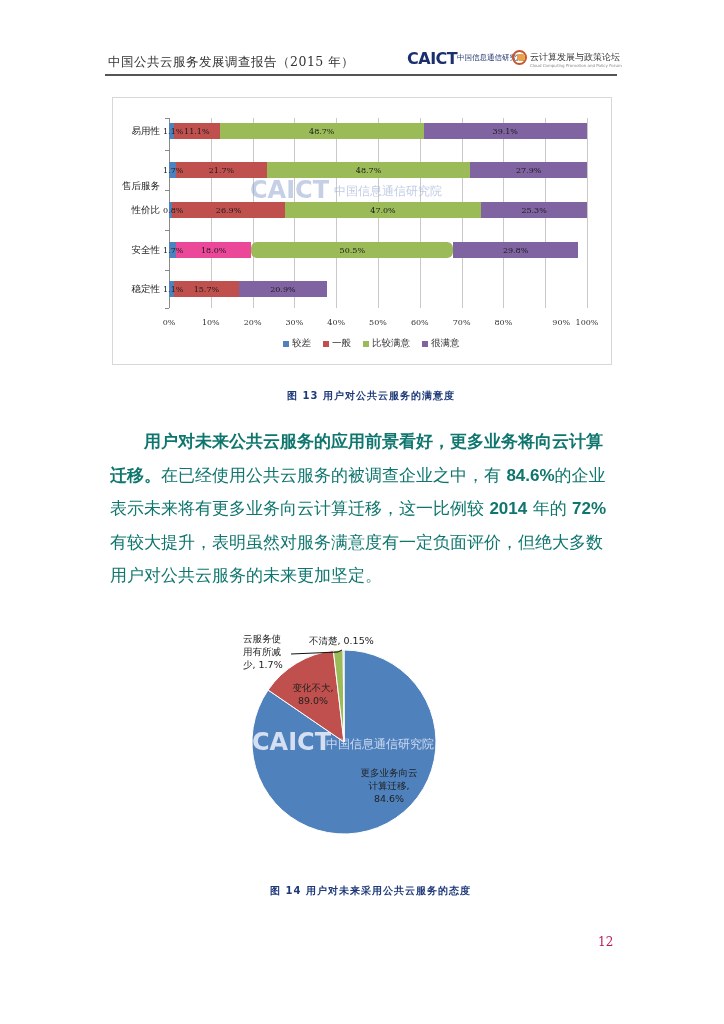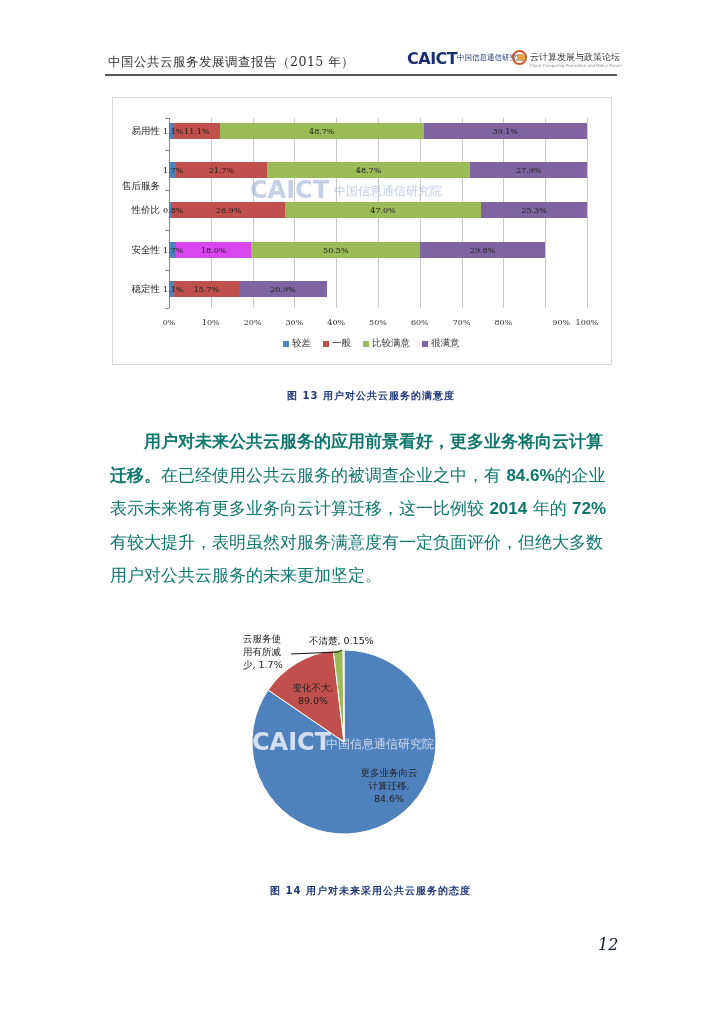"18.0%" div.seg { background: #d946ef -> #ec4899 }
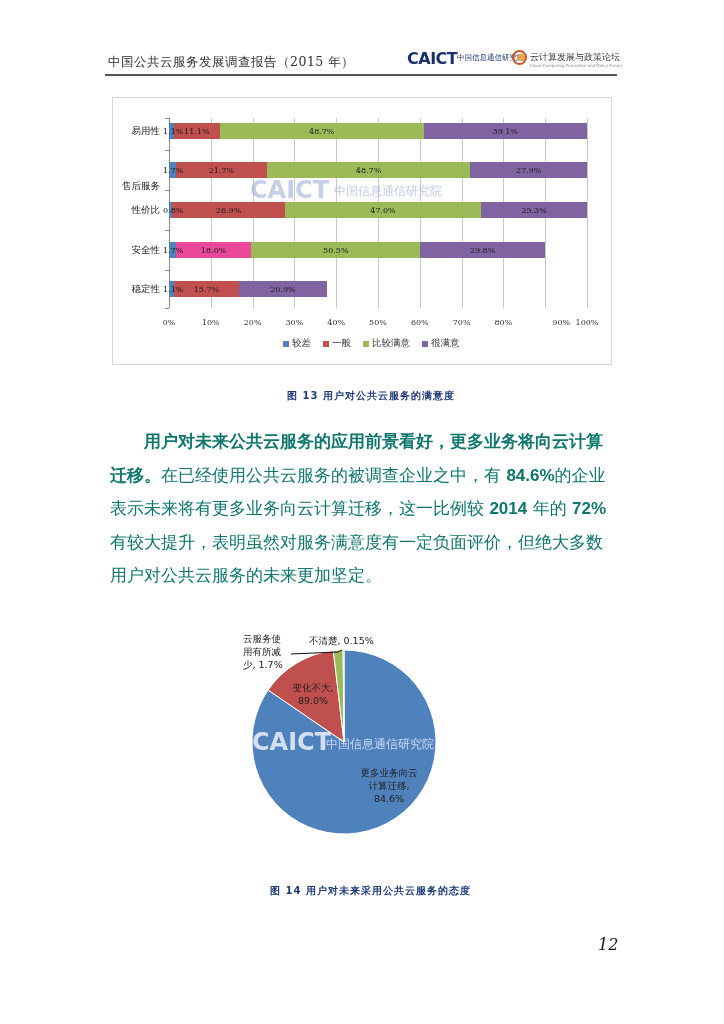"50.5%" div.seg { border-radius: none -> 6px; width: 169px -> 202px }
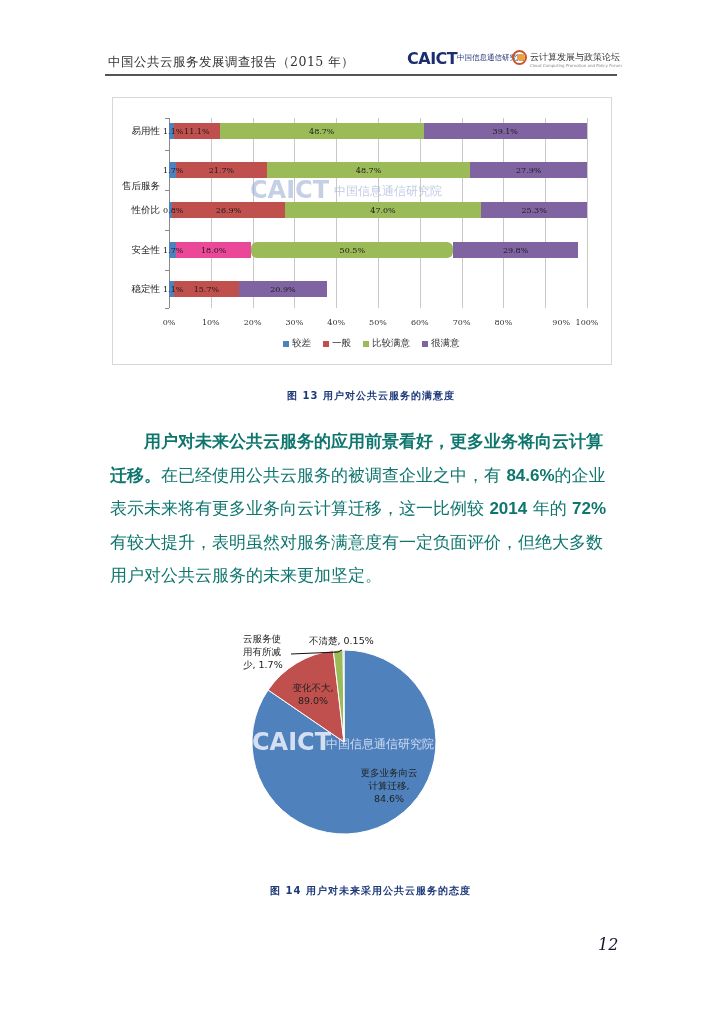"12" .page-num { color: #0f172a -> #be185d; font-size: 16px -> 12px; font-style: italic -> none }
